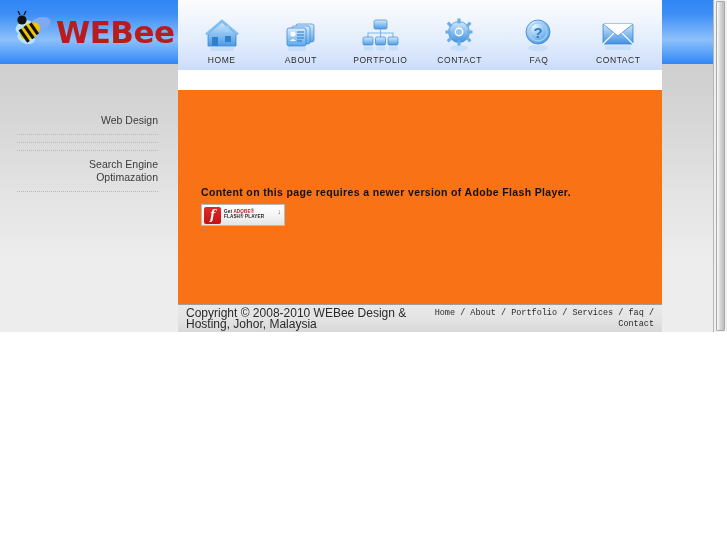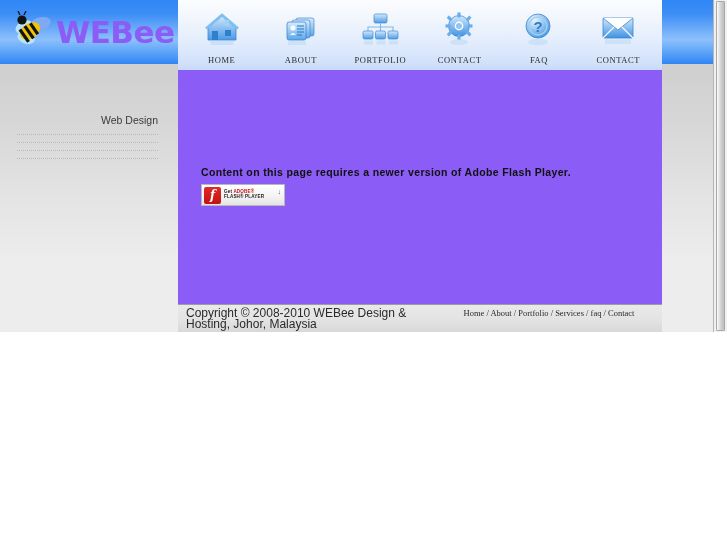"WEBee" #logo-text { color: #8b5cf6 -> #b91c1c }
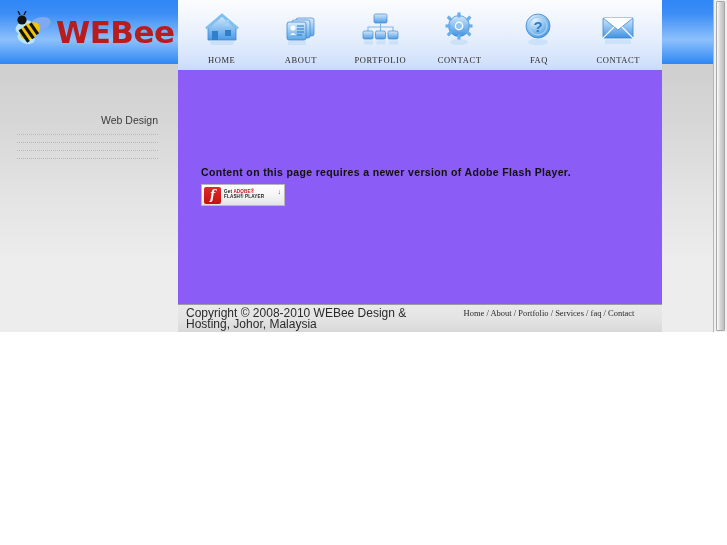"HOME" .nav-label { font-family: Liberation Serif, serif -> Liberation Sans, sans-serif; margin-top: 9px -> 3px }
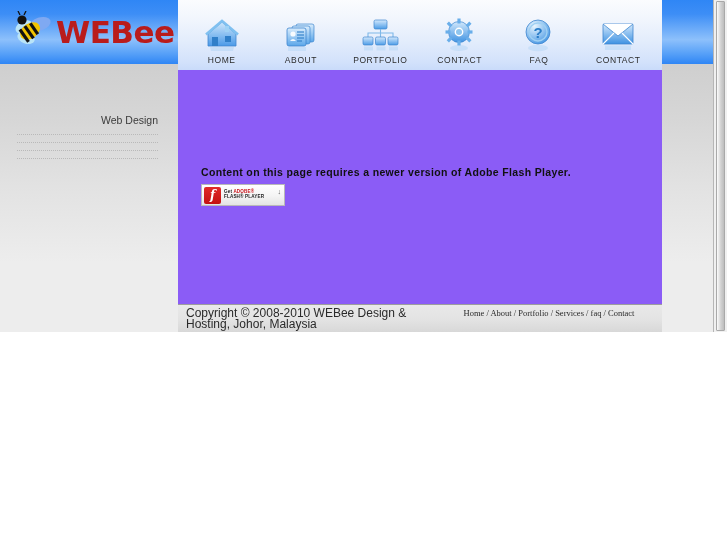"Search Engine" div.side-item { html: none -> <div> <span>Search Engine</span> <span>Optimazation</span> </div> }
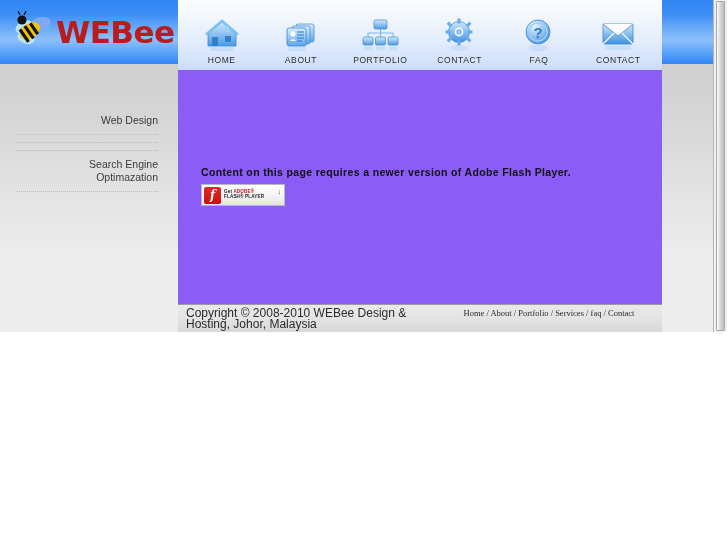"Content on this page requires" #content { background: #8b5cf6 -> #f97316; margin-top: none -> 20px }
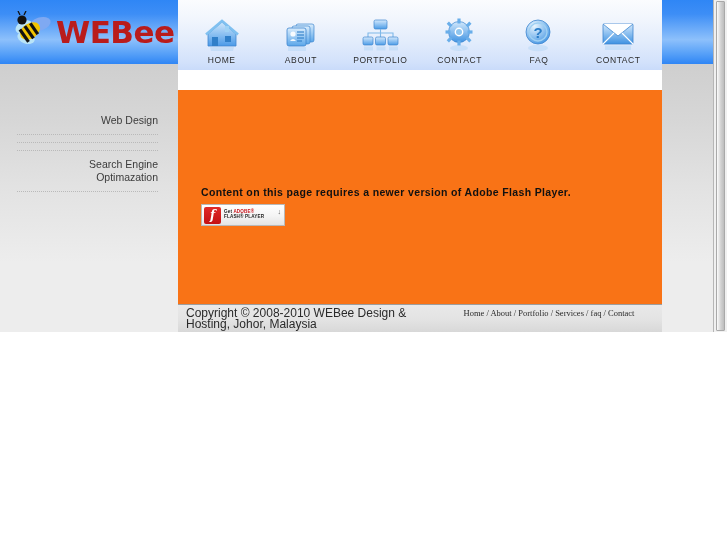"Home / About / Portfolio" #footer-links { font-family: Liberation Serif, serif -> Liberation Mono, monospace; text-align: center -> right }
